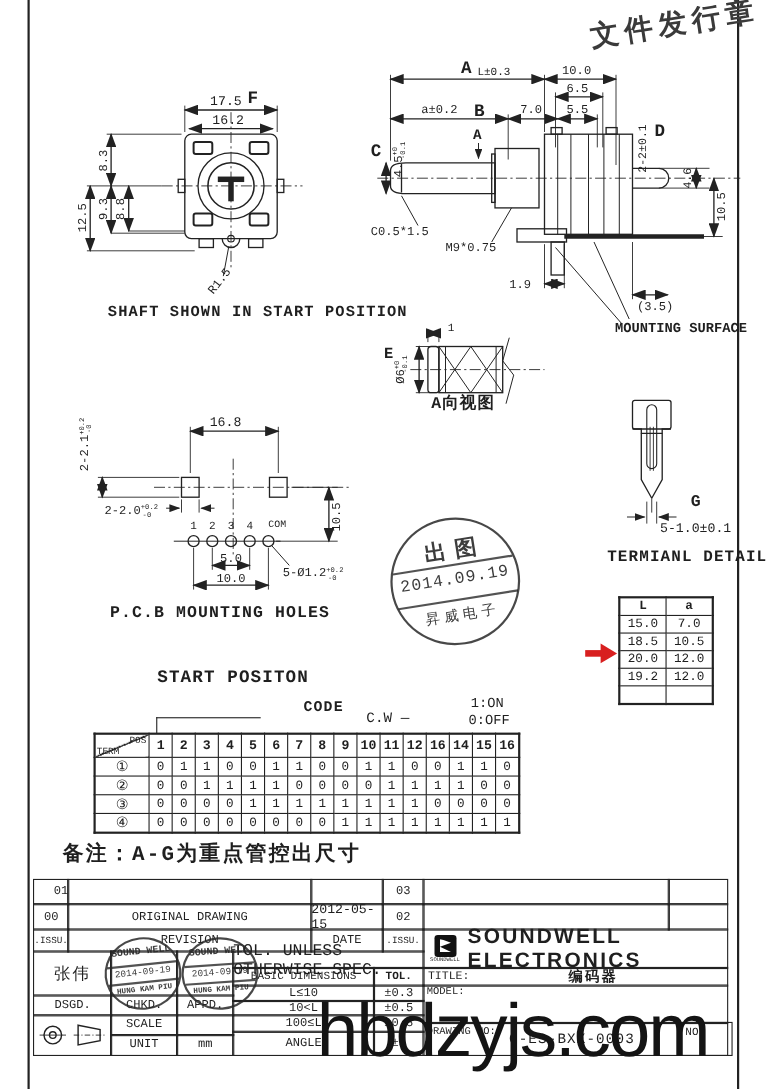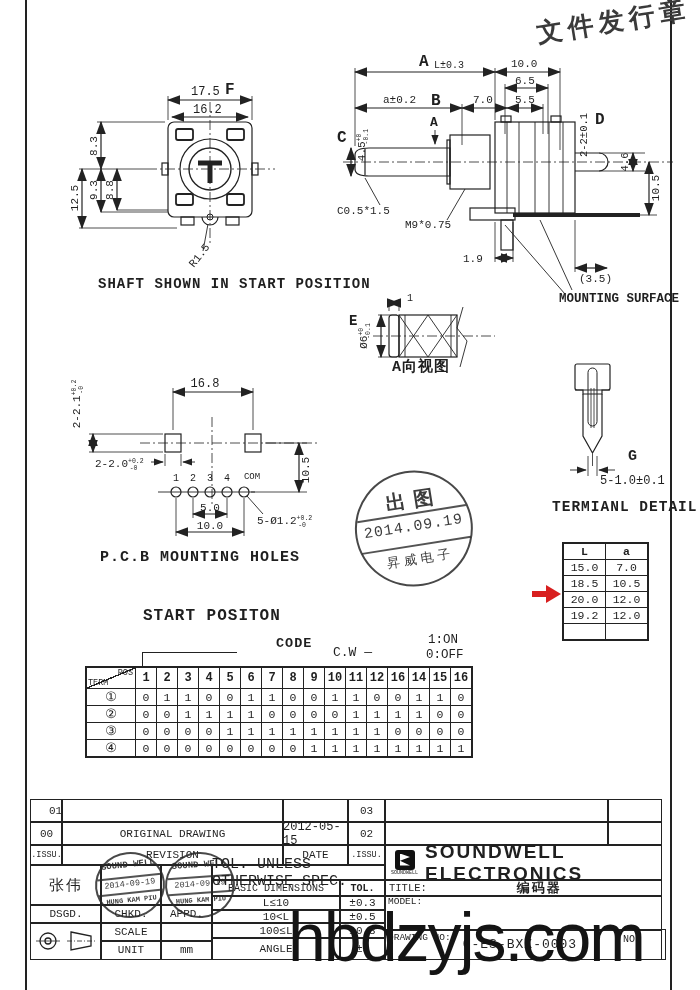"备注：A-G为重点管控出尺寸" div.txt { html: none -> <div>备注：A-G为重点管控出尺寸</div> }
